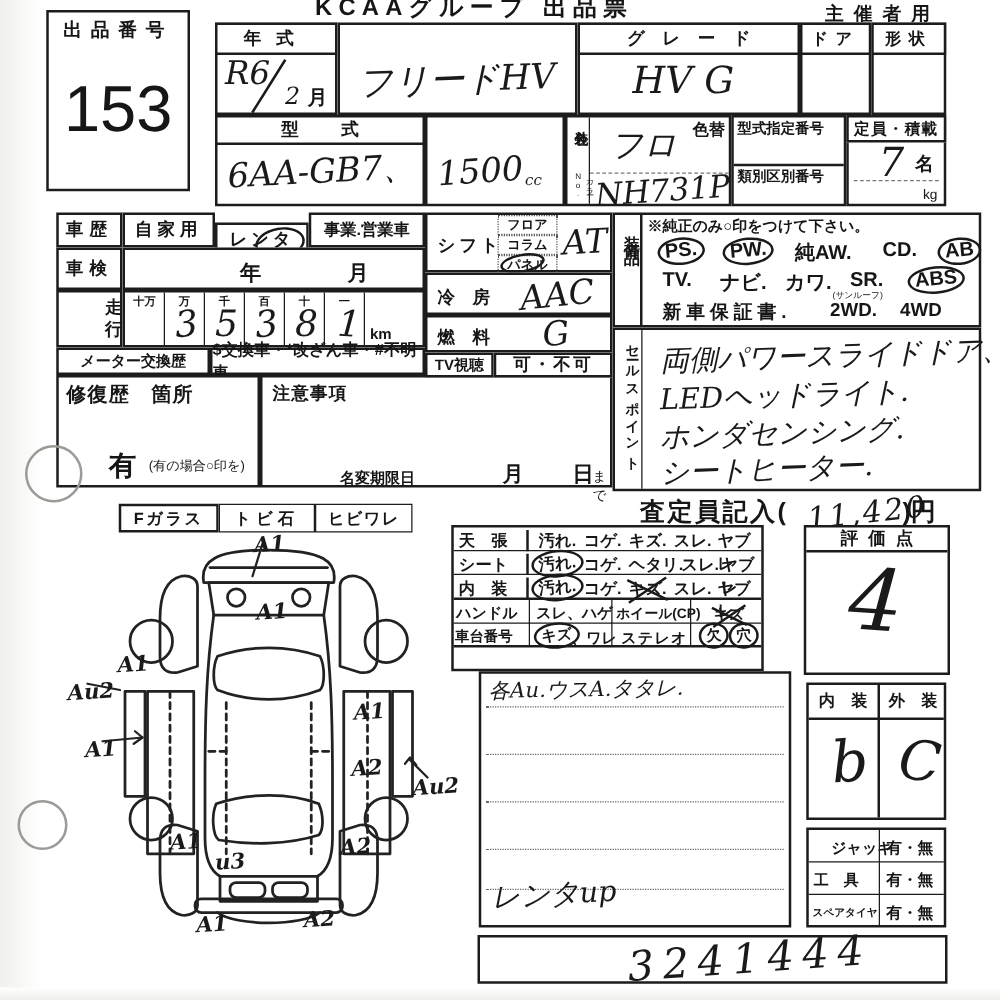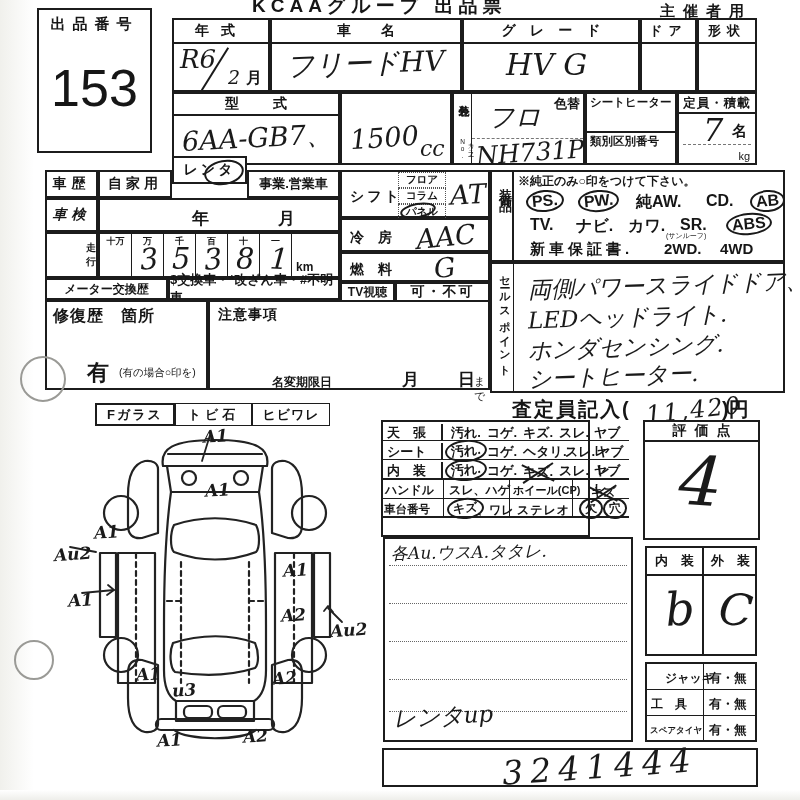"車名" div.hdr { html: <div>車名</div> -> none }
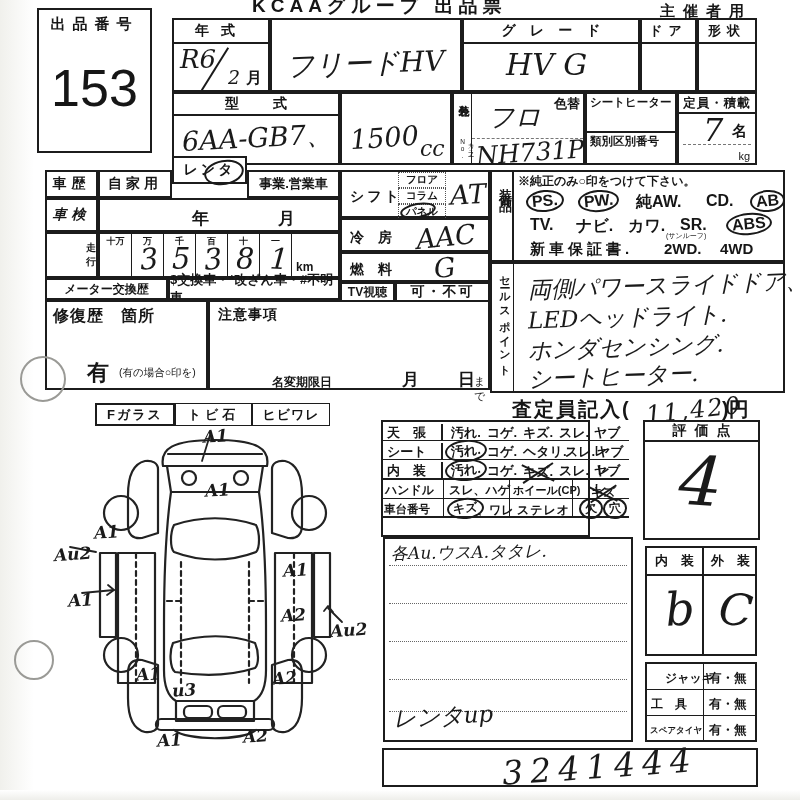"シートヒーター" div.abs { text: シートヒーター -> 型式指定番号 }
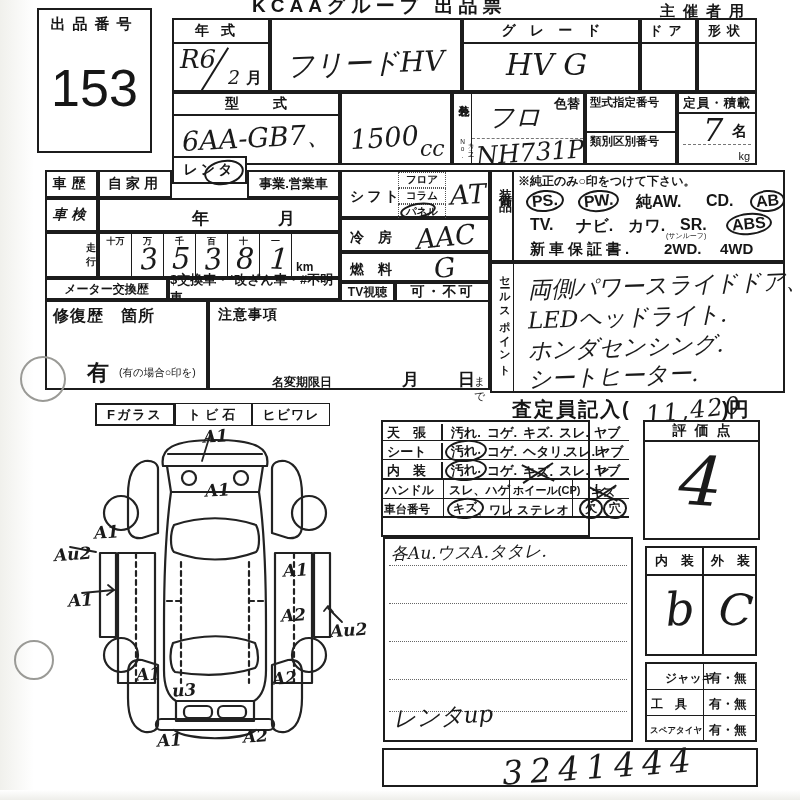"cc" div.hw { font-size: 22px -> 12px }
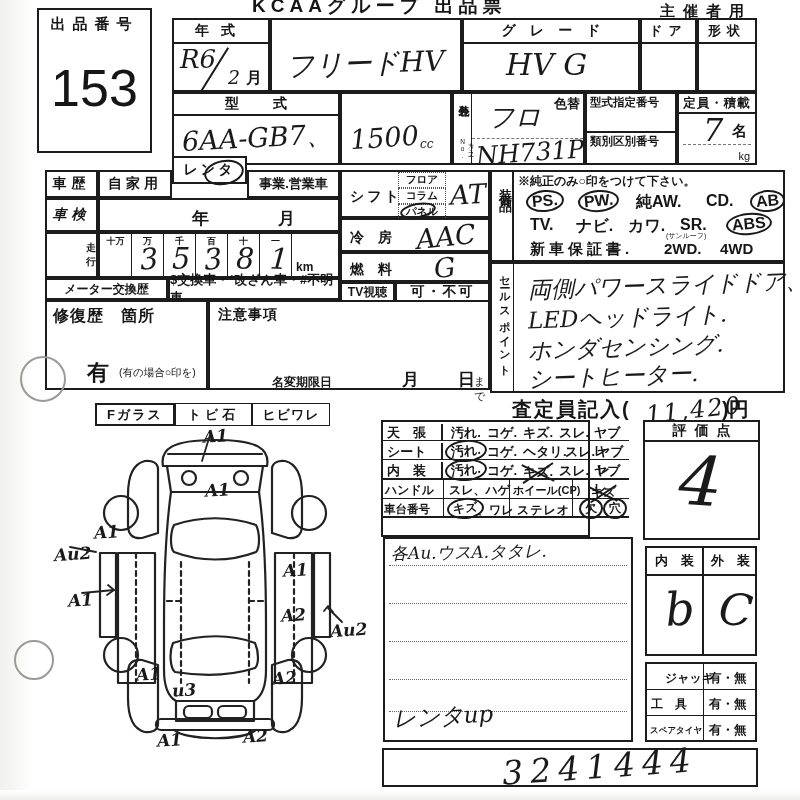"レンタ" div.cell { top: 156px -> 178px }
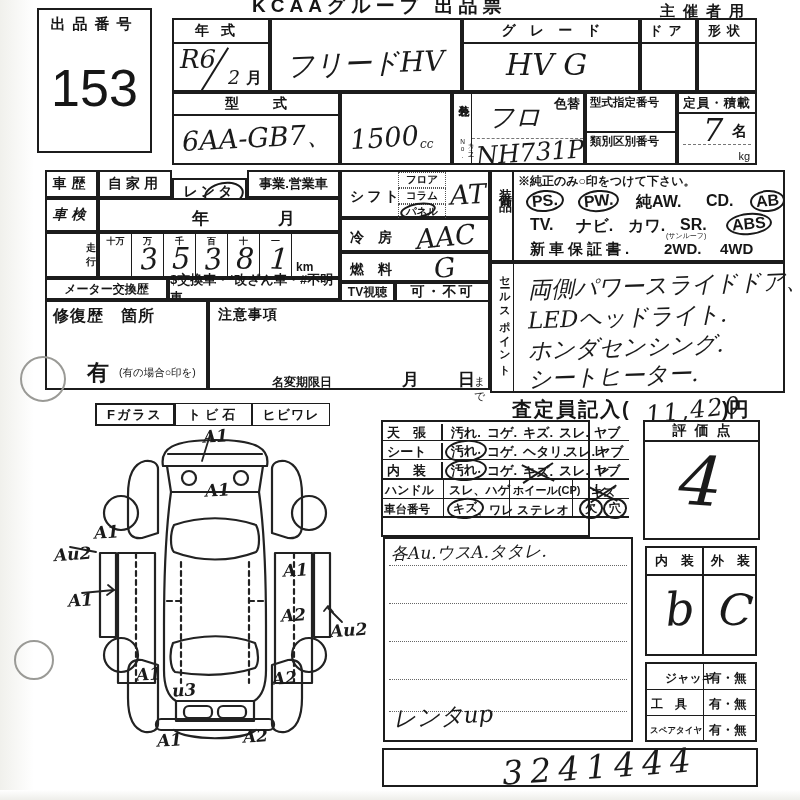"車検" div.cell { font-style: italic -> none }
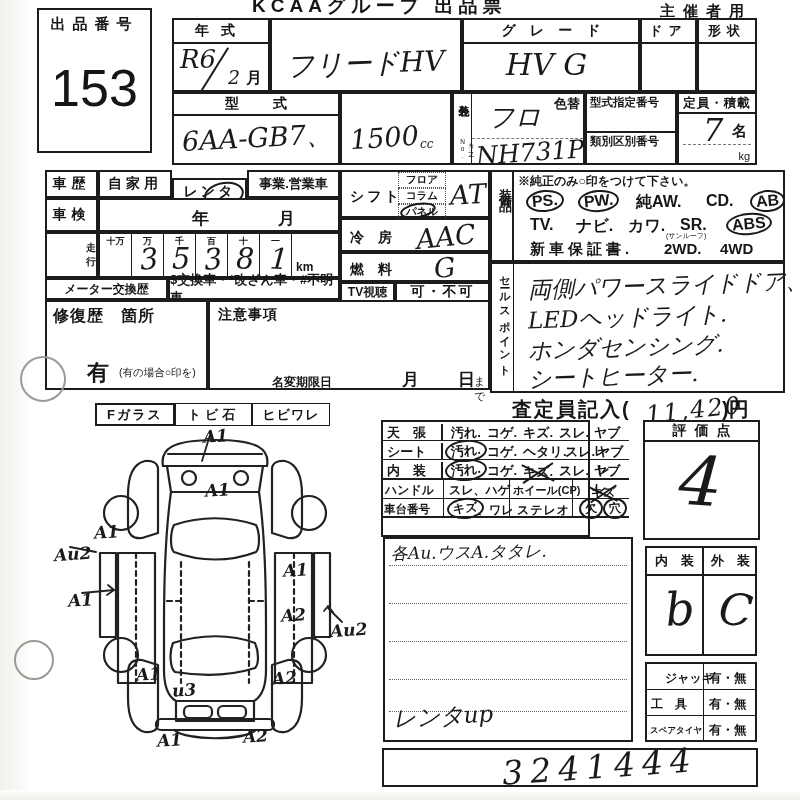"走行" div.cell { font-size: 10px -> 14px }
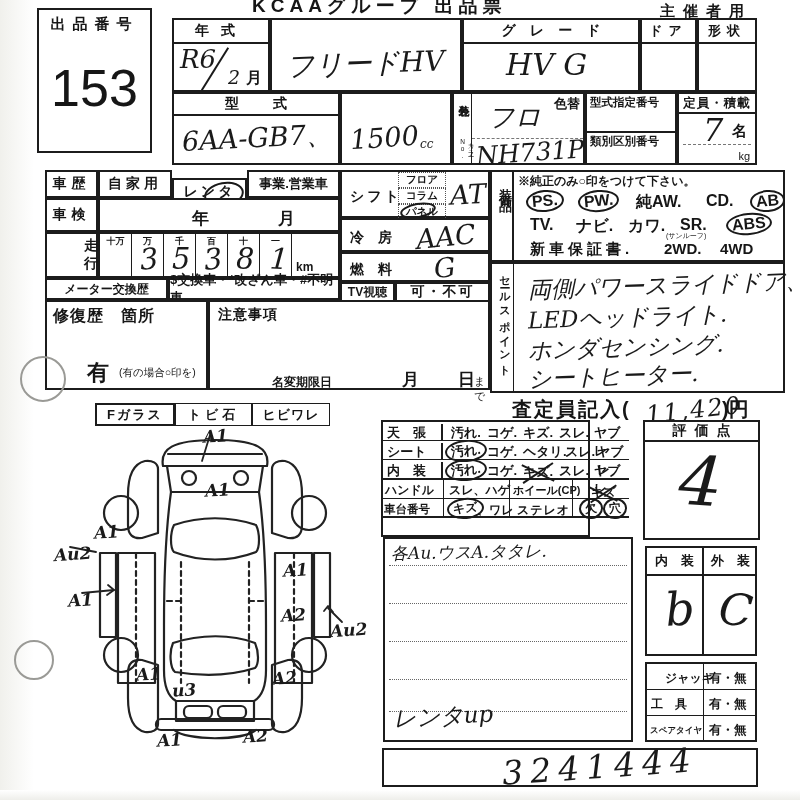"天 張" div.cell { left: 381px -> 361px; width: 209px -> 250px }
